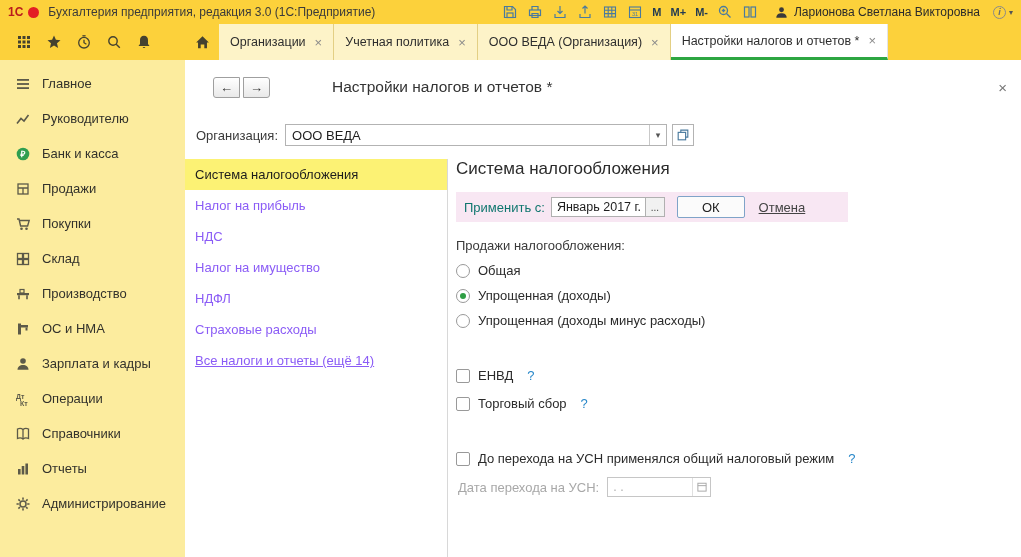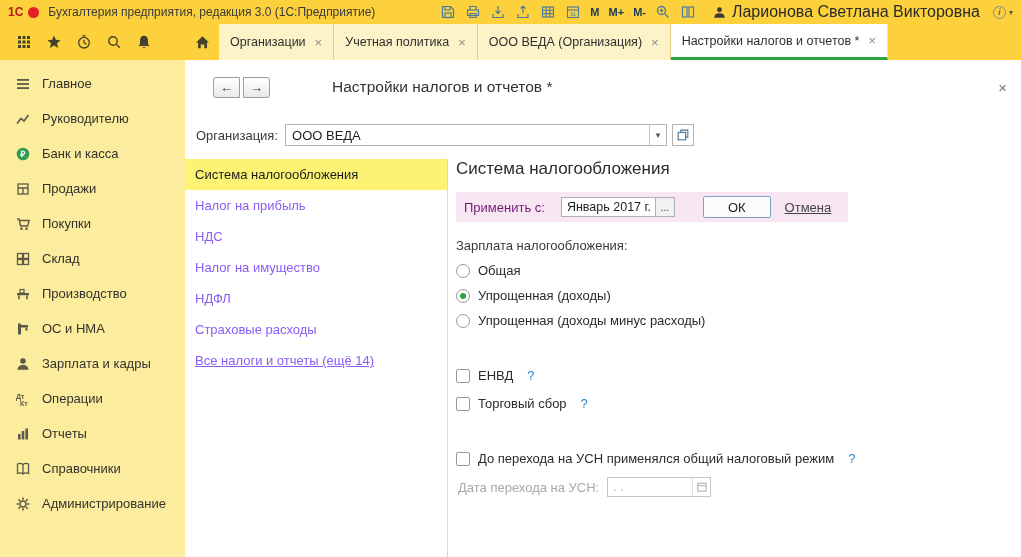"Ларионова Светлана Викторовна" .tb-user { font-size: 16px -> 12px }
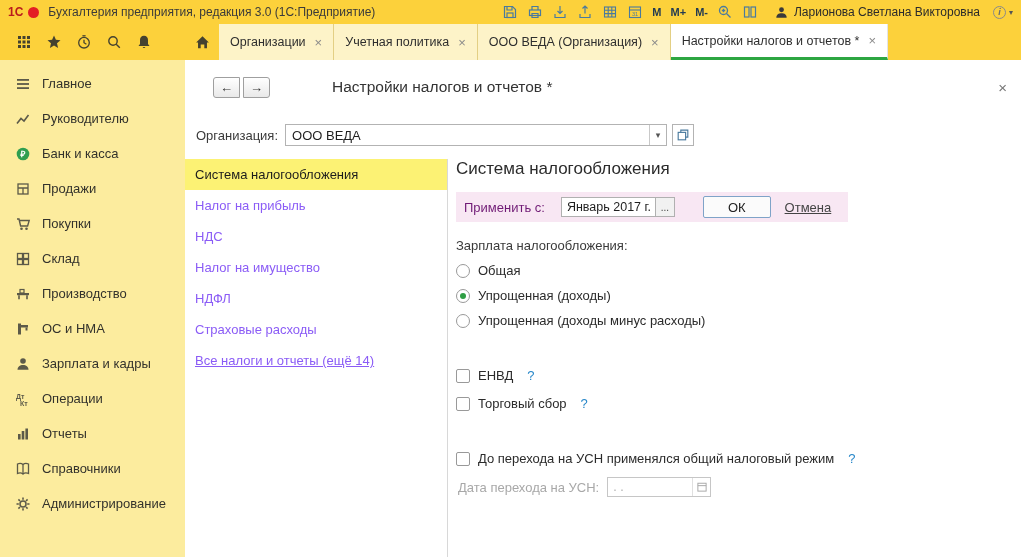"Применить с:" .apply-label { color: #701a75 -> #0f766e; margin-right: 16px -> 6px }
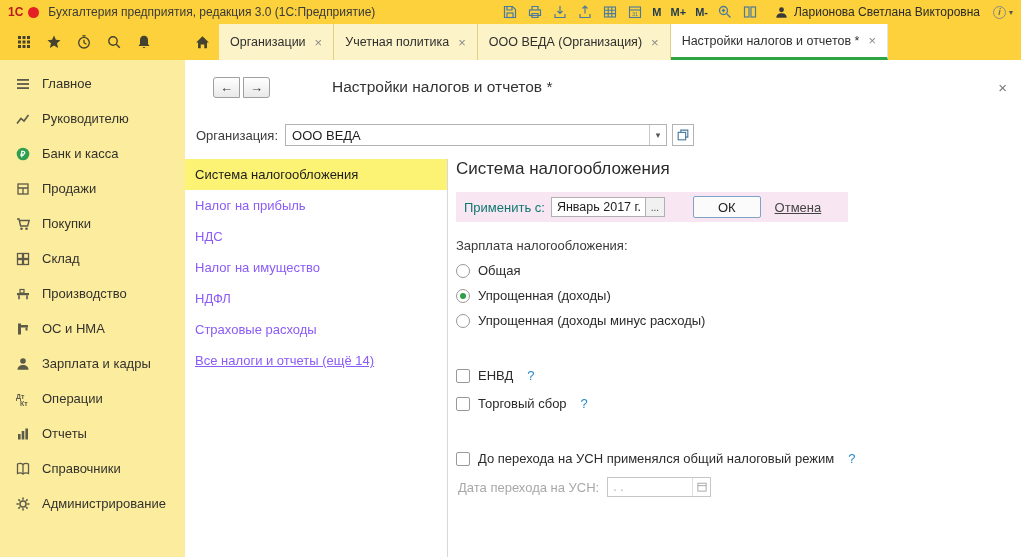"ОК" .ok-btn { margin-left: 28px -> 12px }
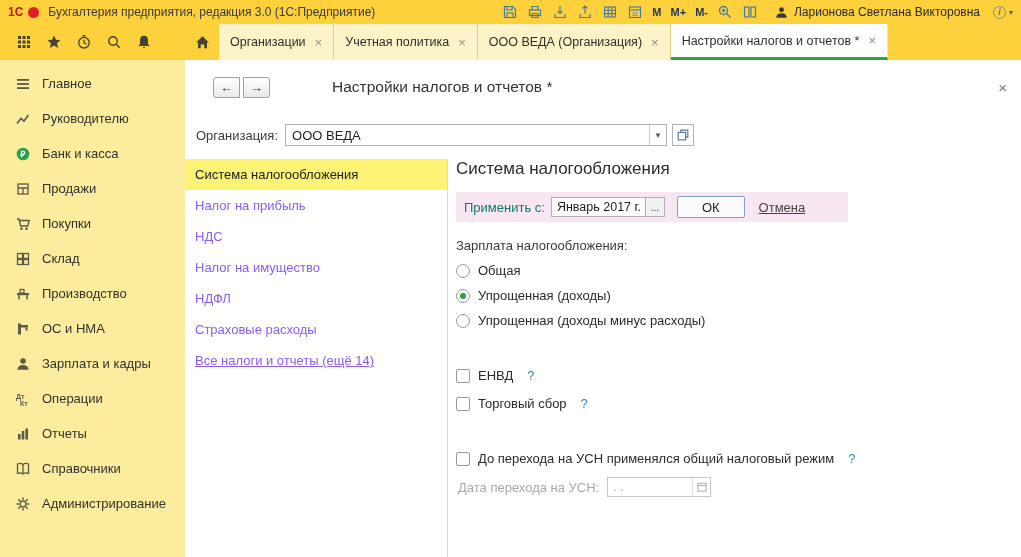"Зарплата налогообложения:" div.group-label { text: Зарплата -> Продажи }
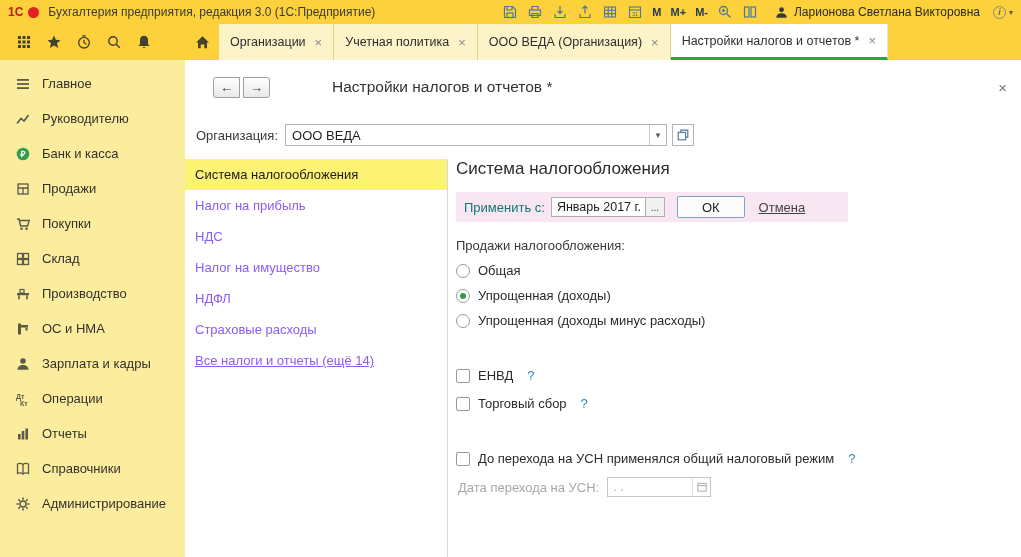"Отчеты" div.side-item { order: before "Справочники" -> after "Справочники" }
